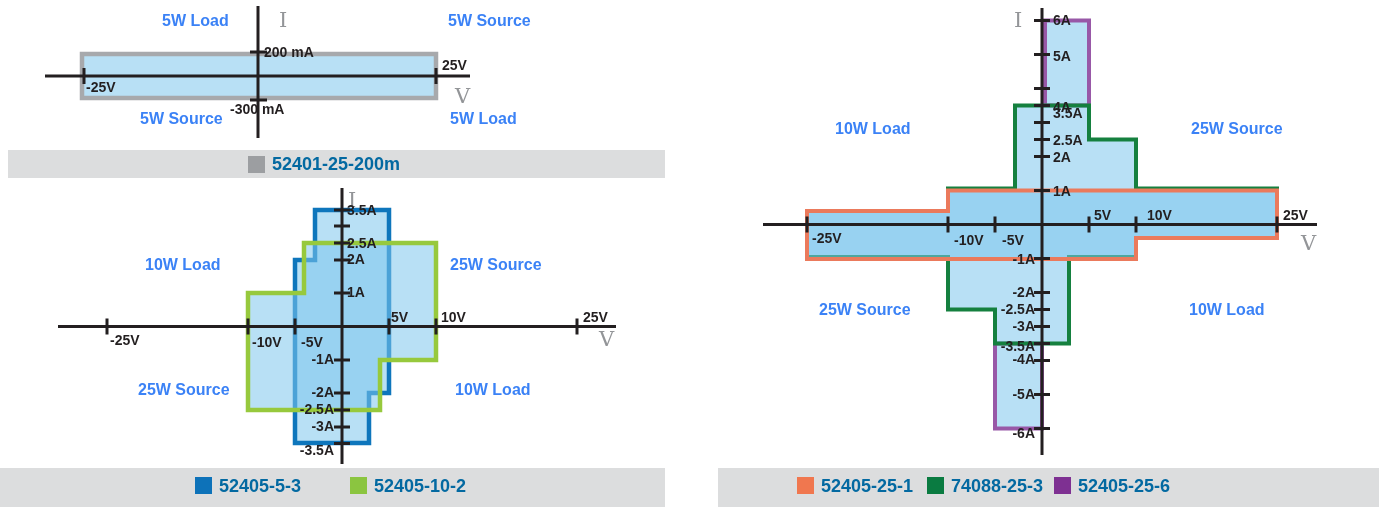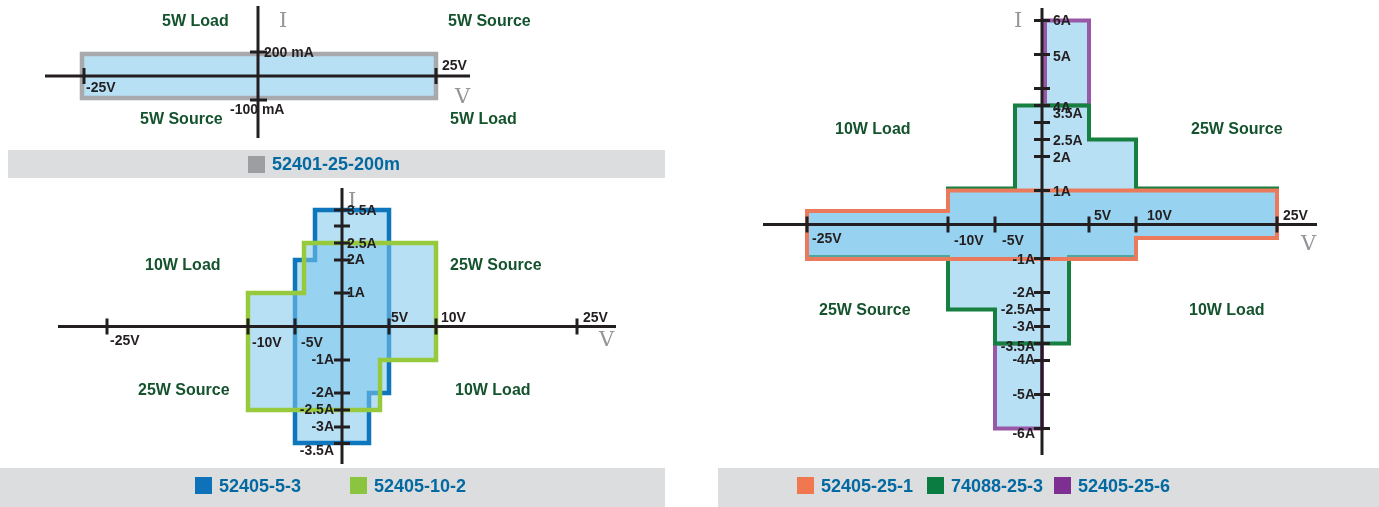"5W Load" .qlab { color: #14532d -> #3b82f6 }
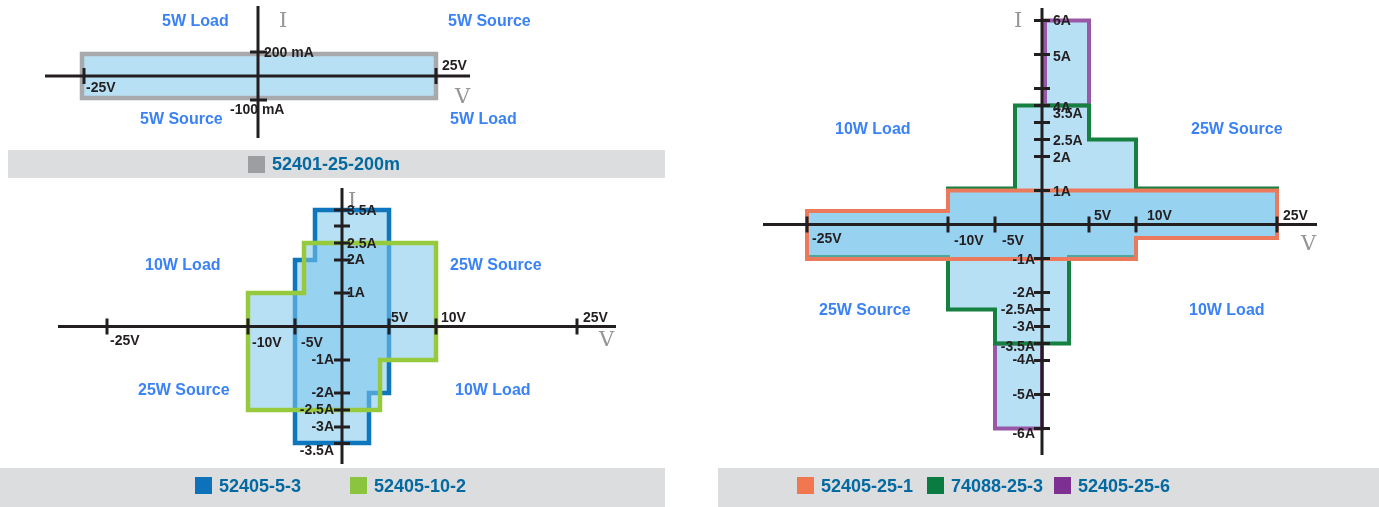"-100 mA" span.lab { text: -100 -> -300 }
